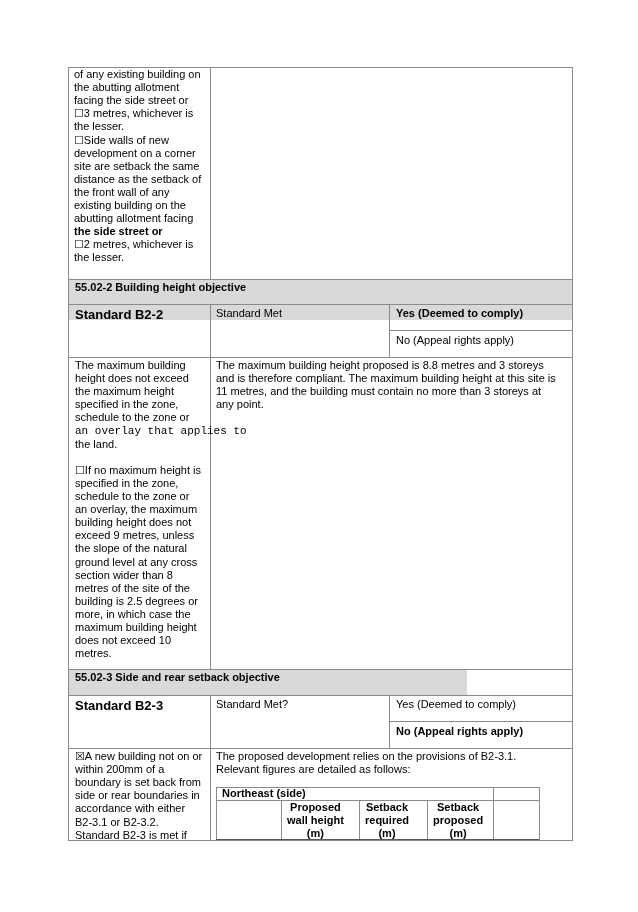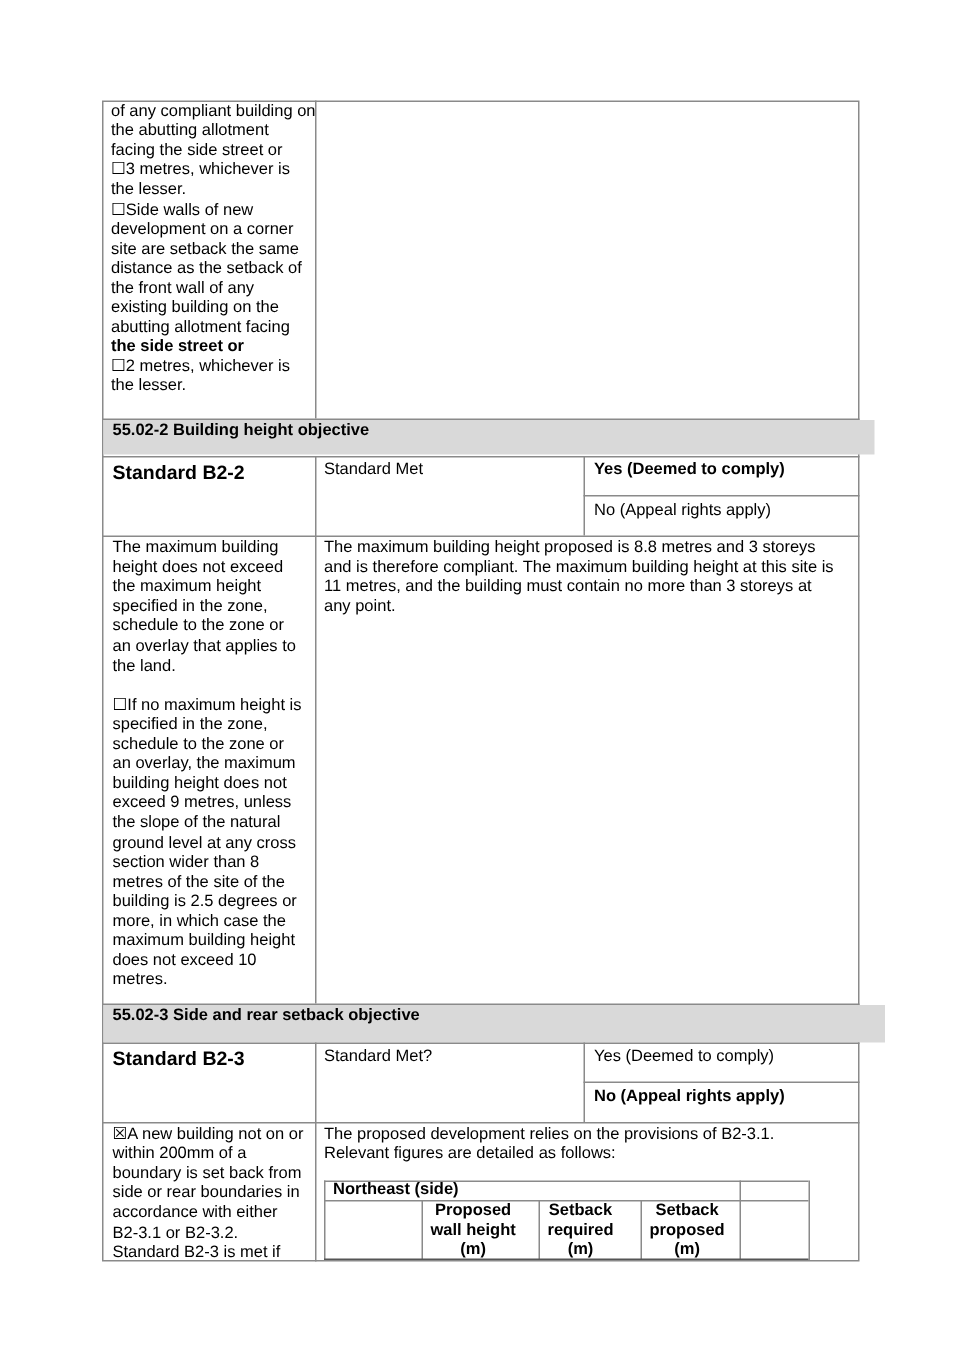"of any compliant building on" div.txt { text: compliant -> existing }
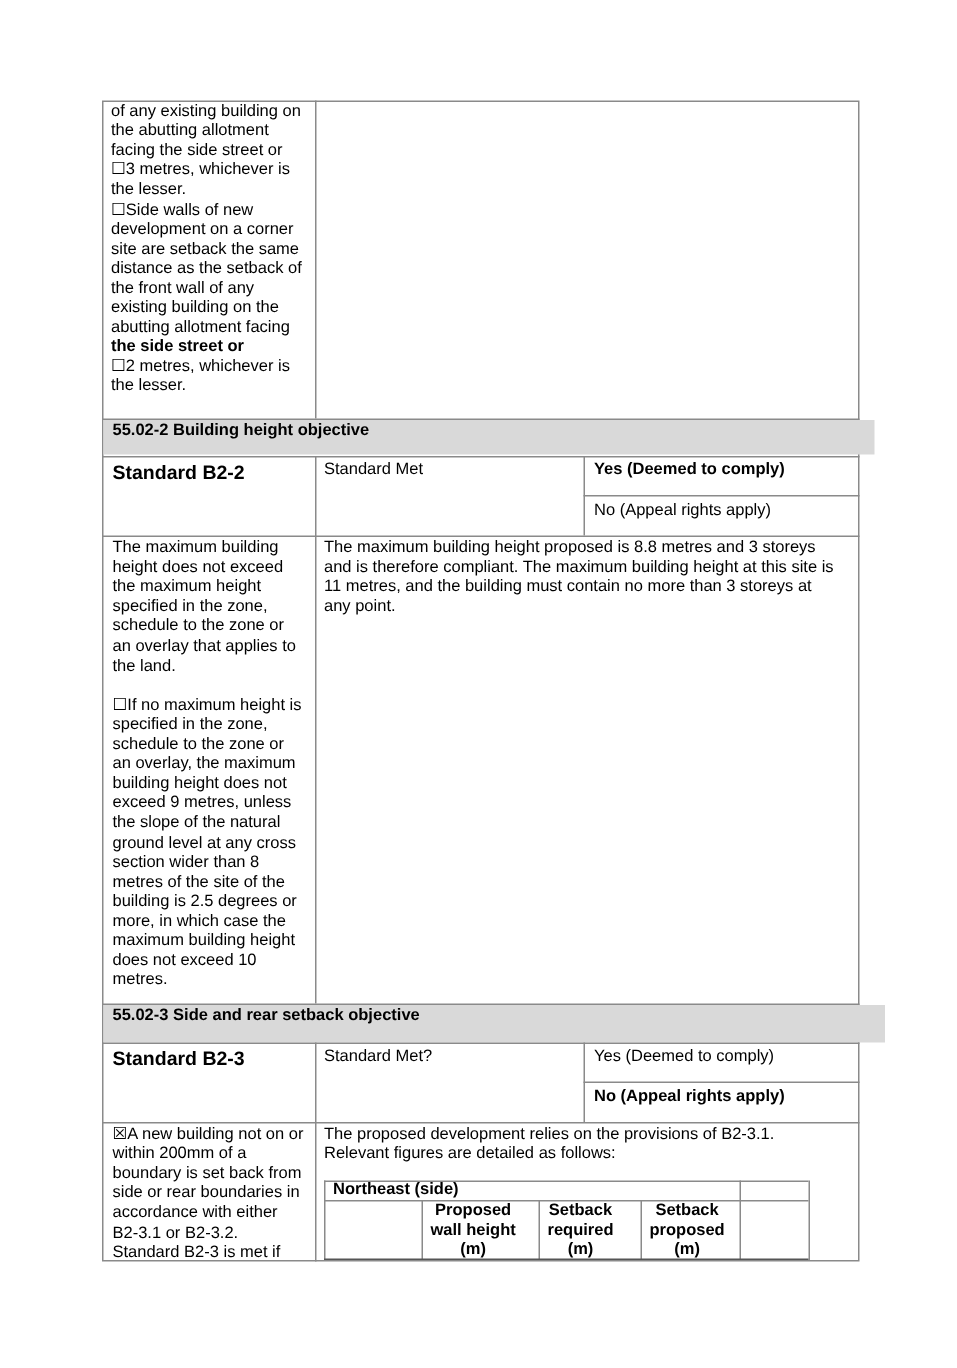"55.02-2 Building height objective" div.sect { height: 23px -> 40px; padding-left: 11px -> none }
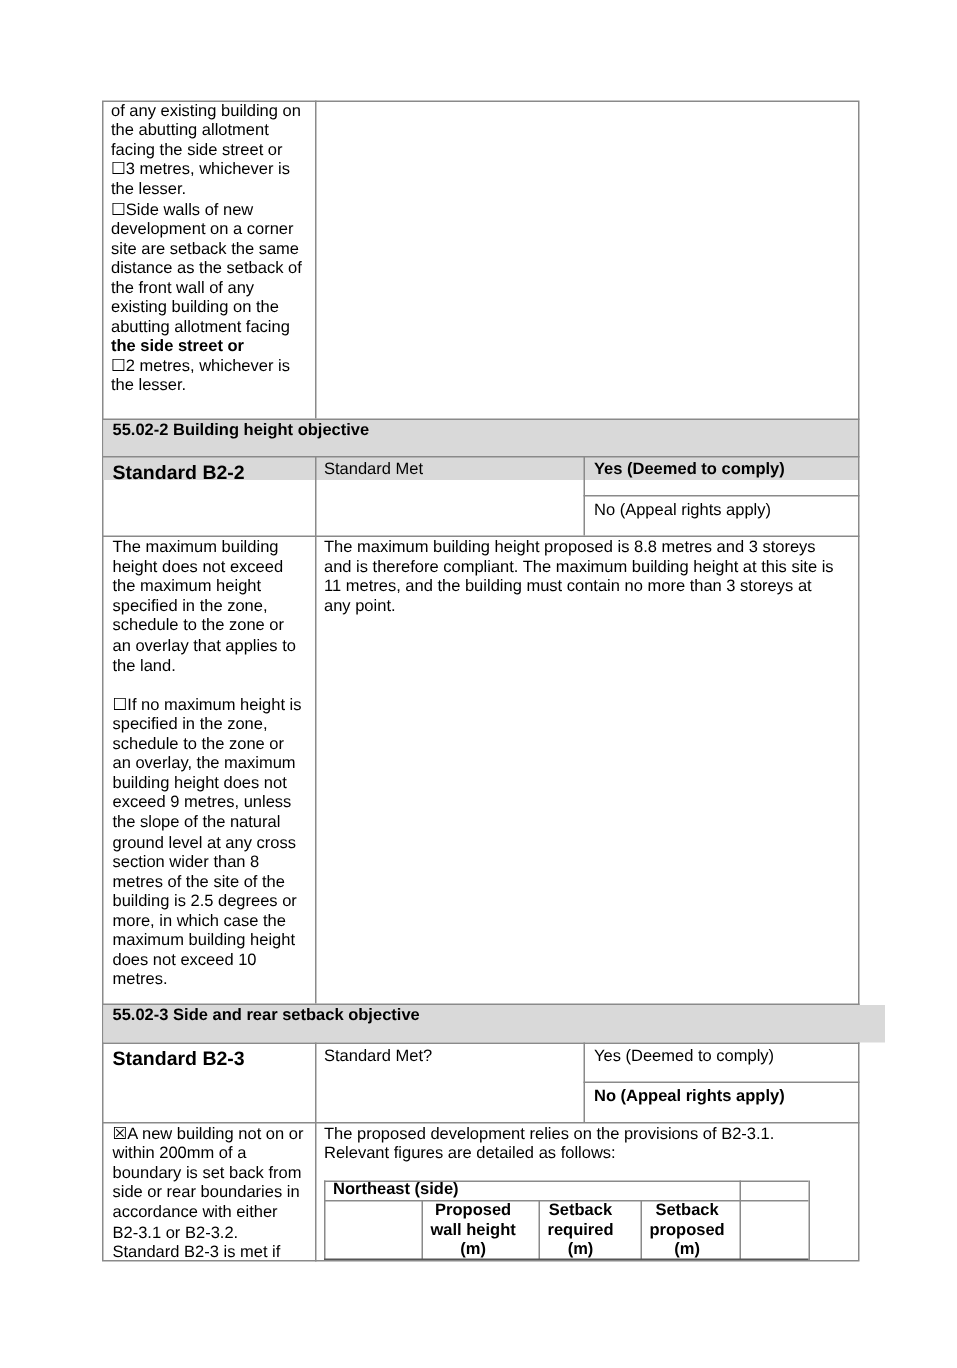"an overlay that applies to" div.txt { font-family: none -> Liberation Mono, monospace }
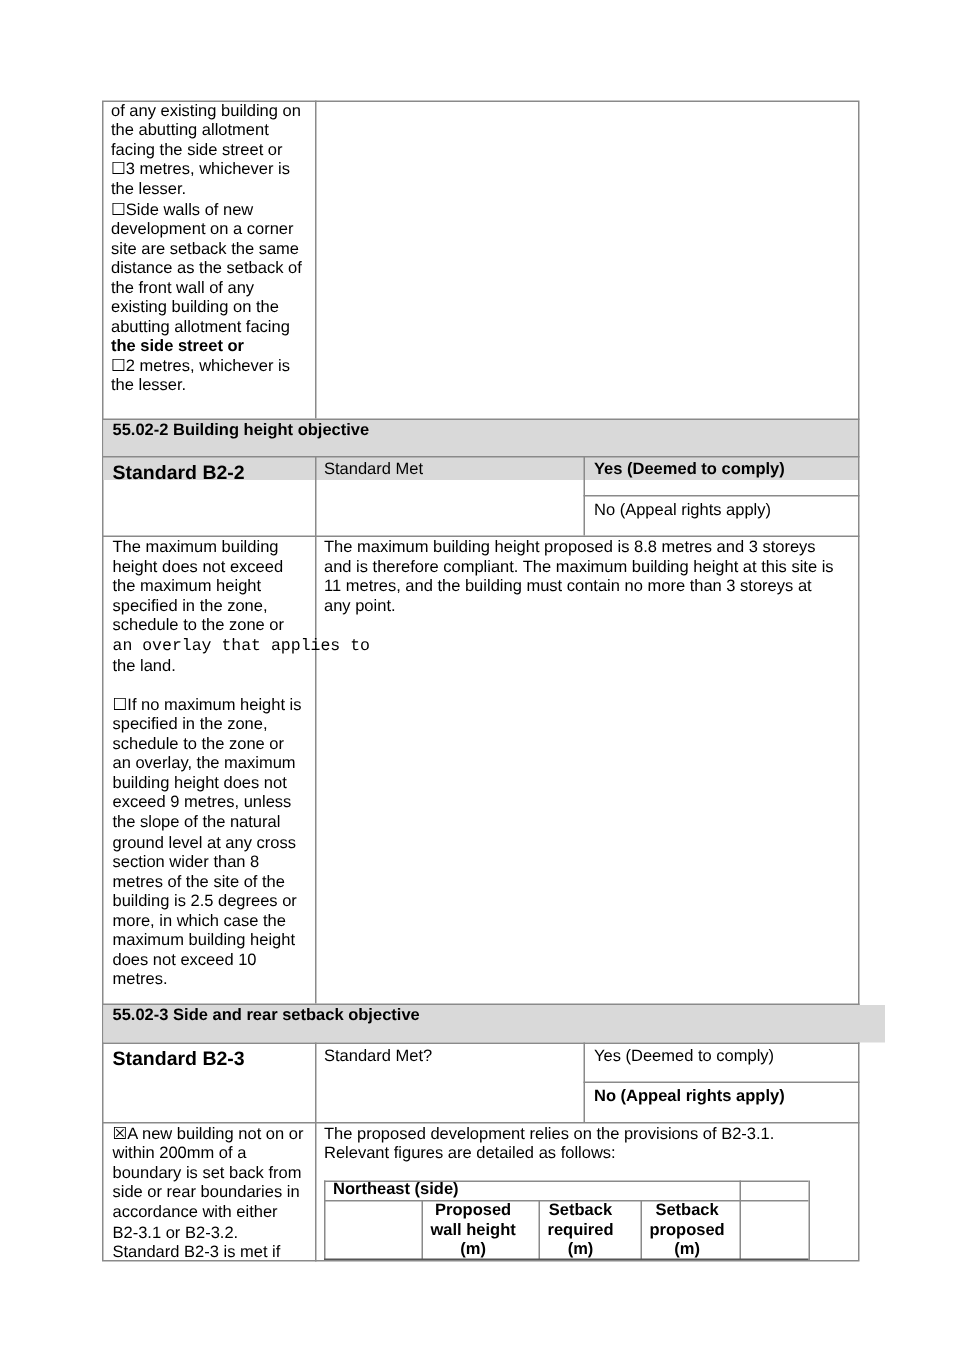"55.02-3 Side and rear setback" div.sect { width: 521px -> 398px }
